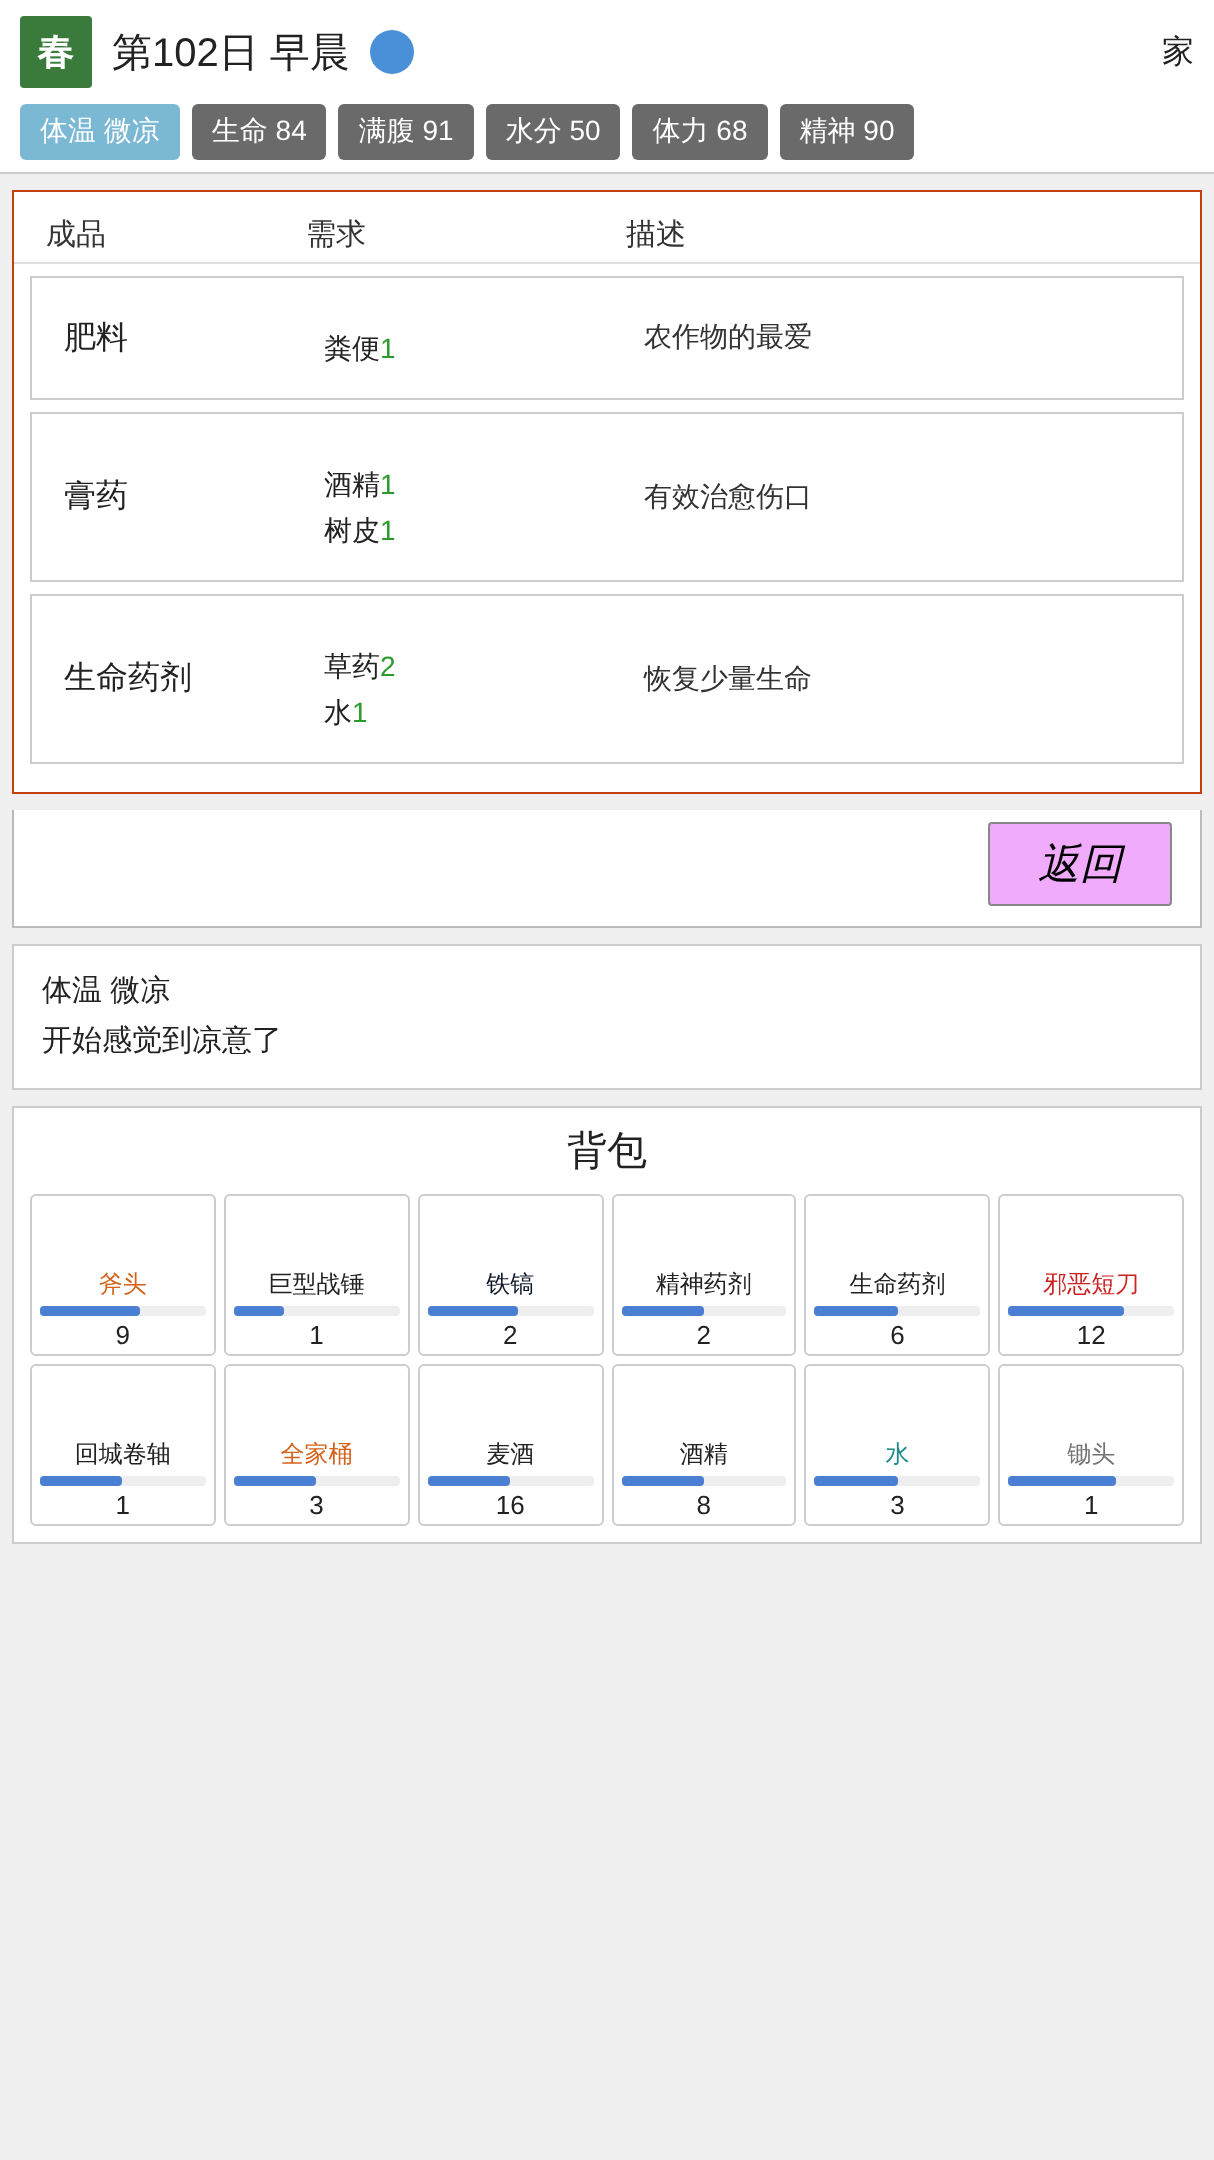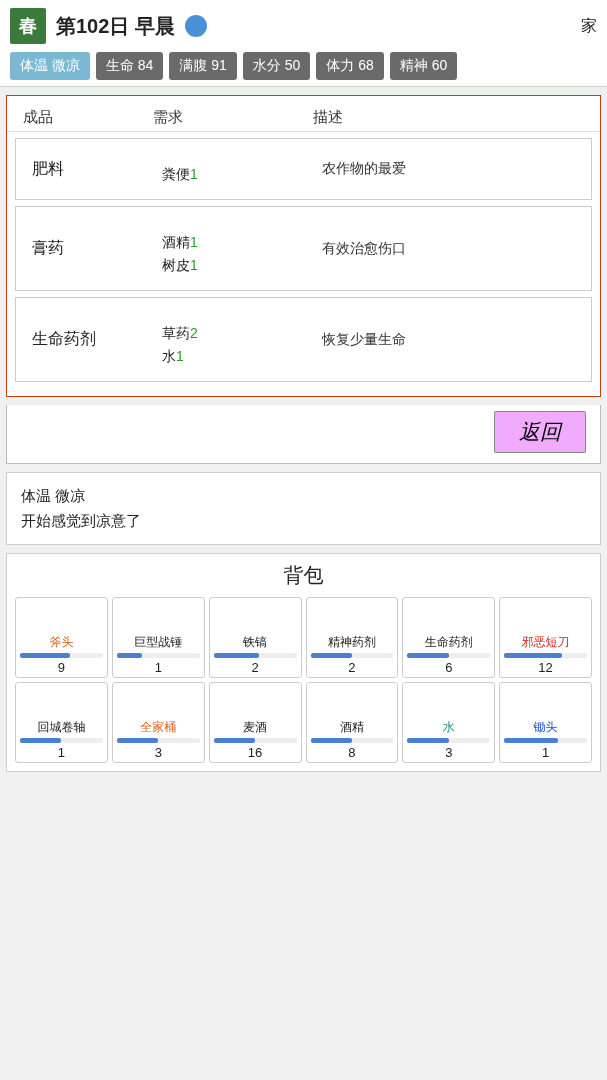"第102日 早晨" .day-title { font-weight: bold -> normal }
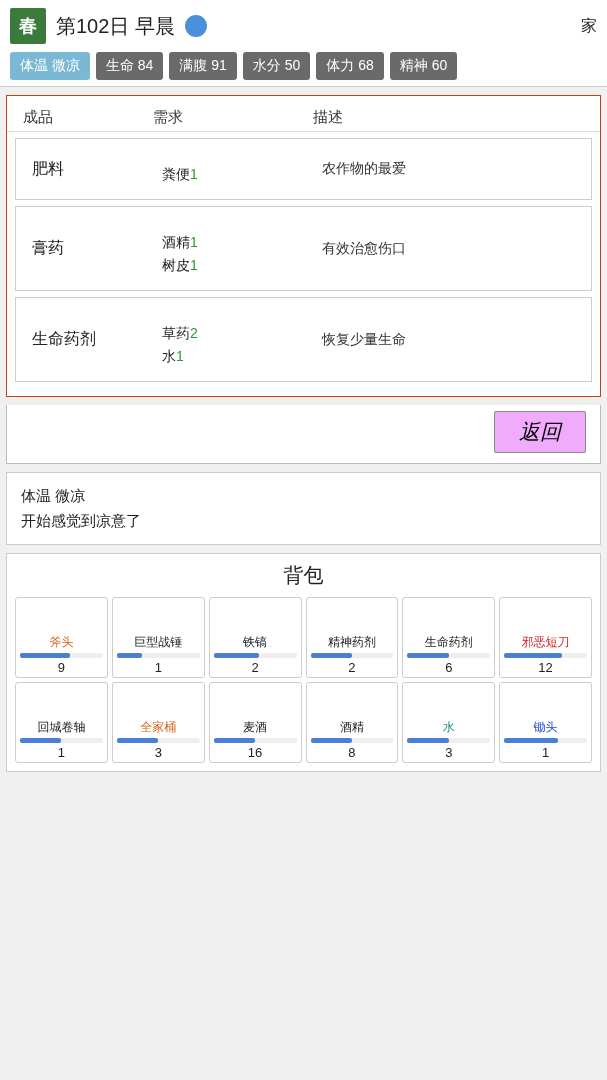"精神 60" div.stat-badge { text: 60 -> 90 }
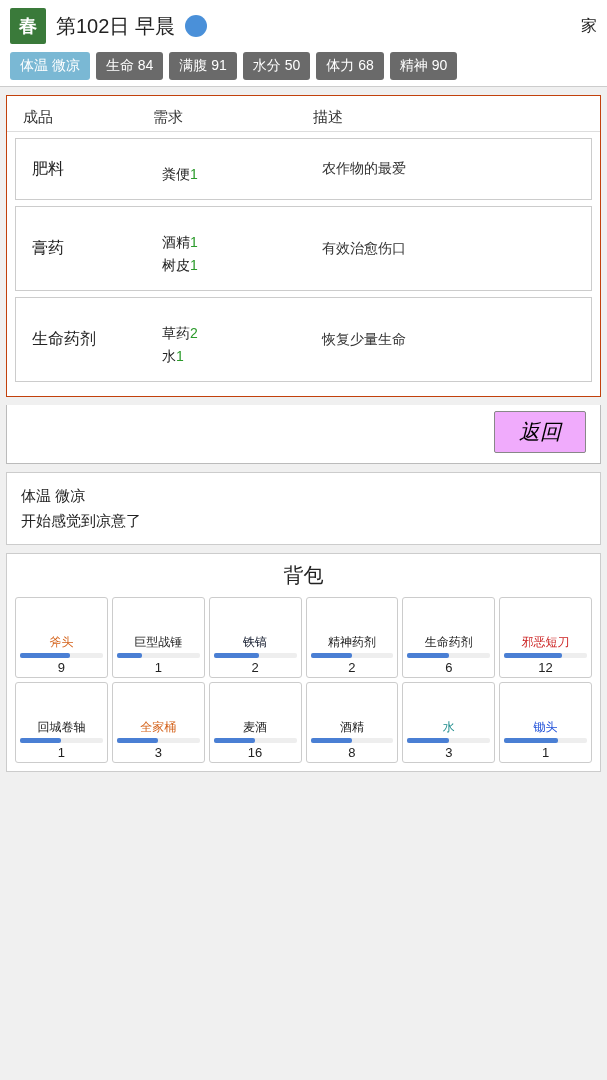"锄头" div.item-name { color: #1d4ed8 -> #737373 }
